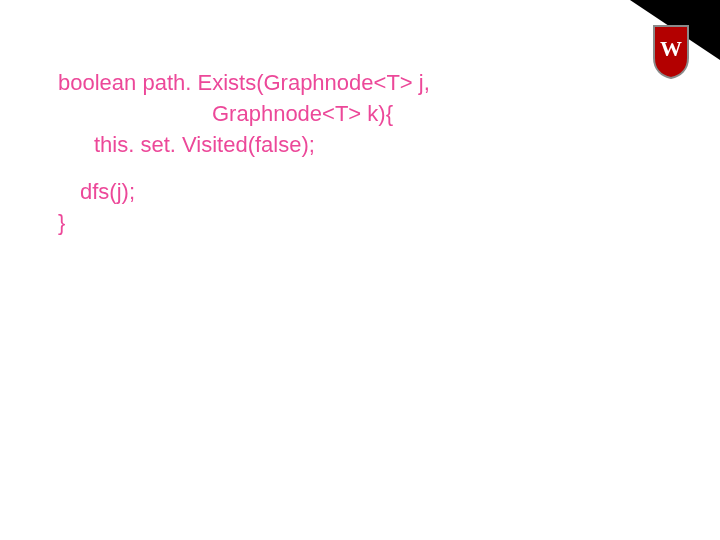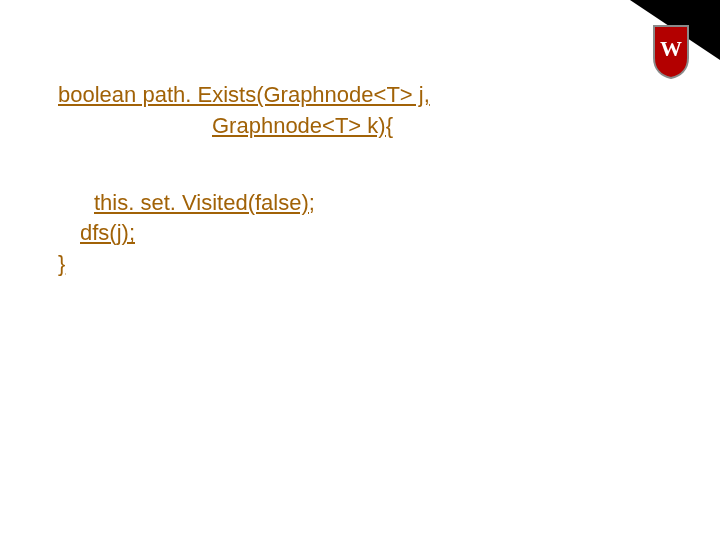"boolean path. Exists(Graphnode<T> j," .content { color: #a16207 -> #ec4899; text-decoration: underline -> none; top: 80px -> 68px }
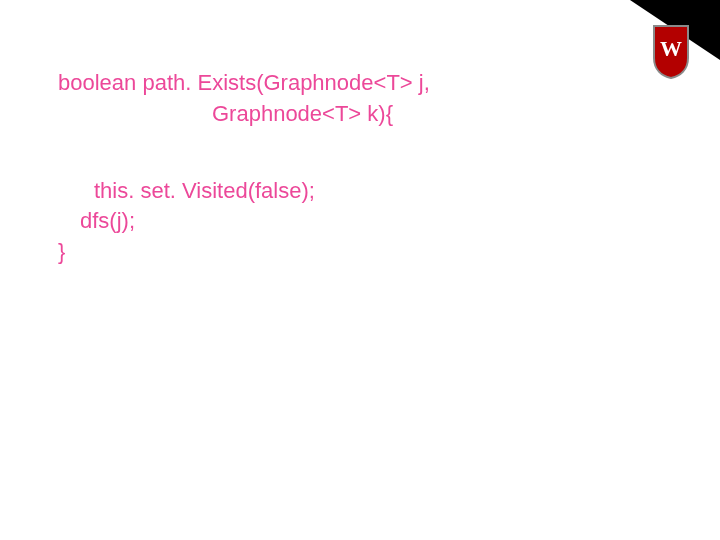"this. set. Visited(false);" .ind2 { margin-top: 46px -> none }
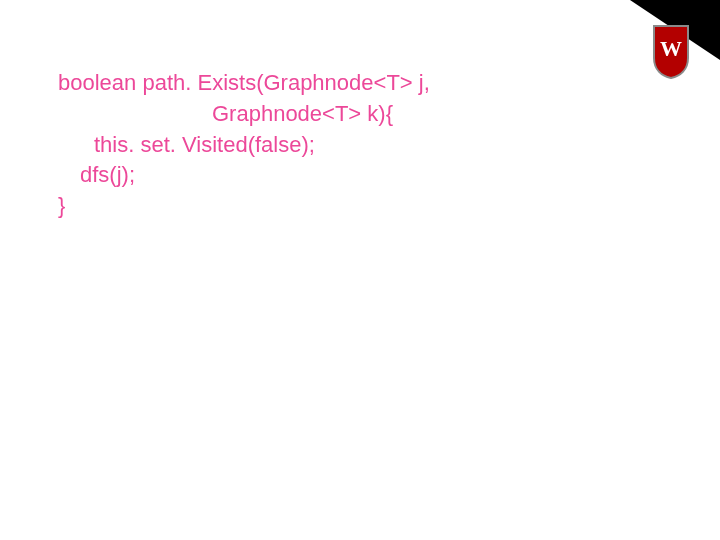"dfs(j);" .ind1 { margin-top: none -> 17px }
